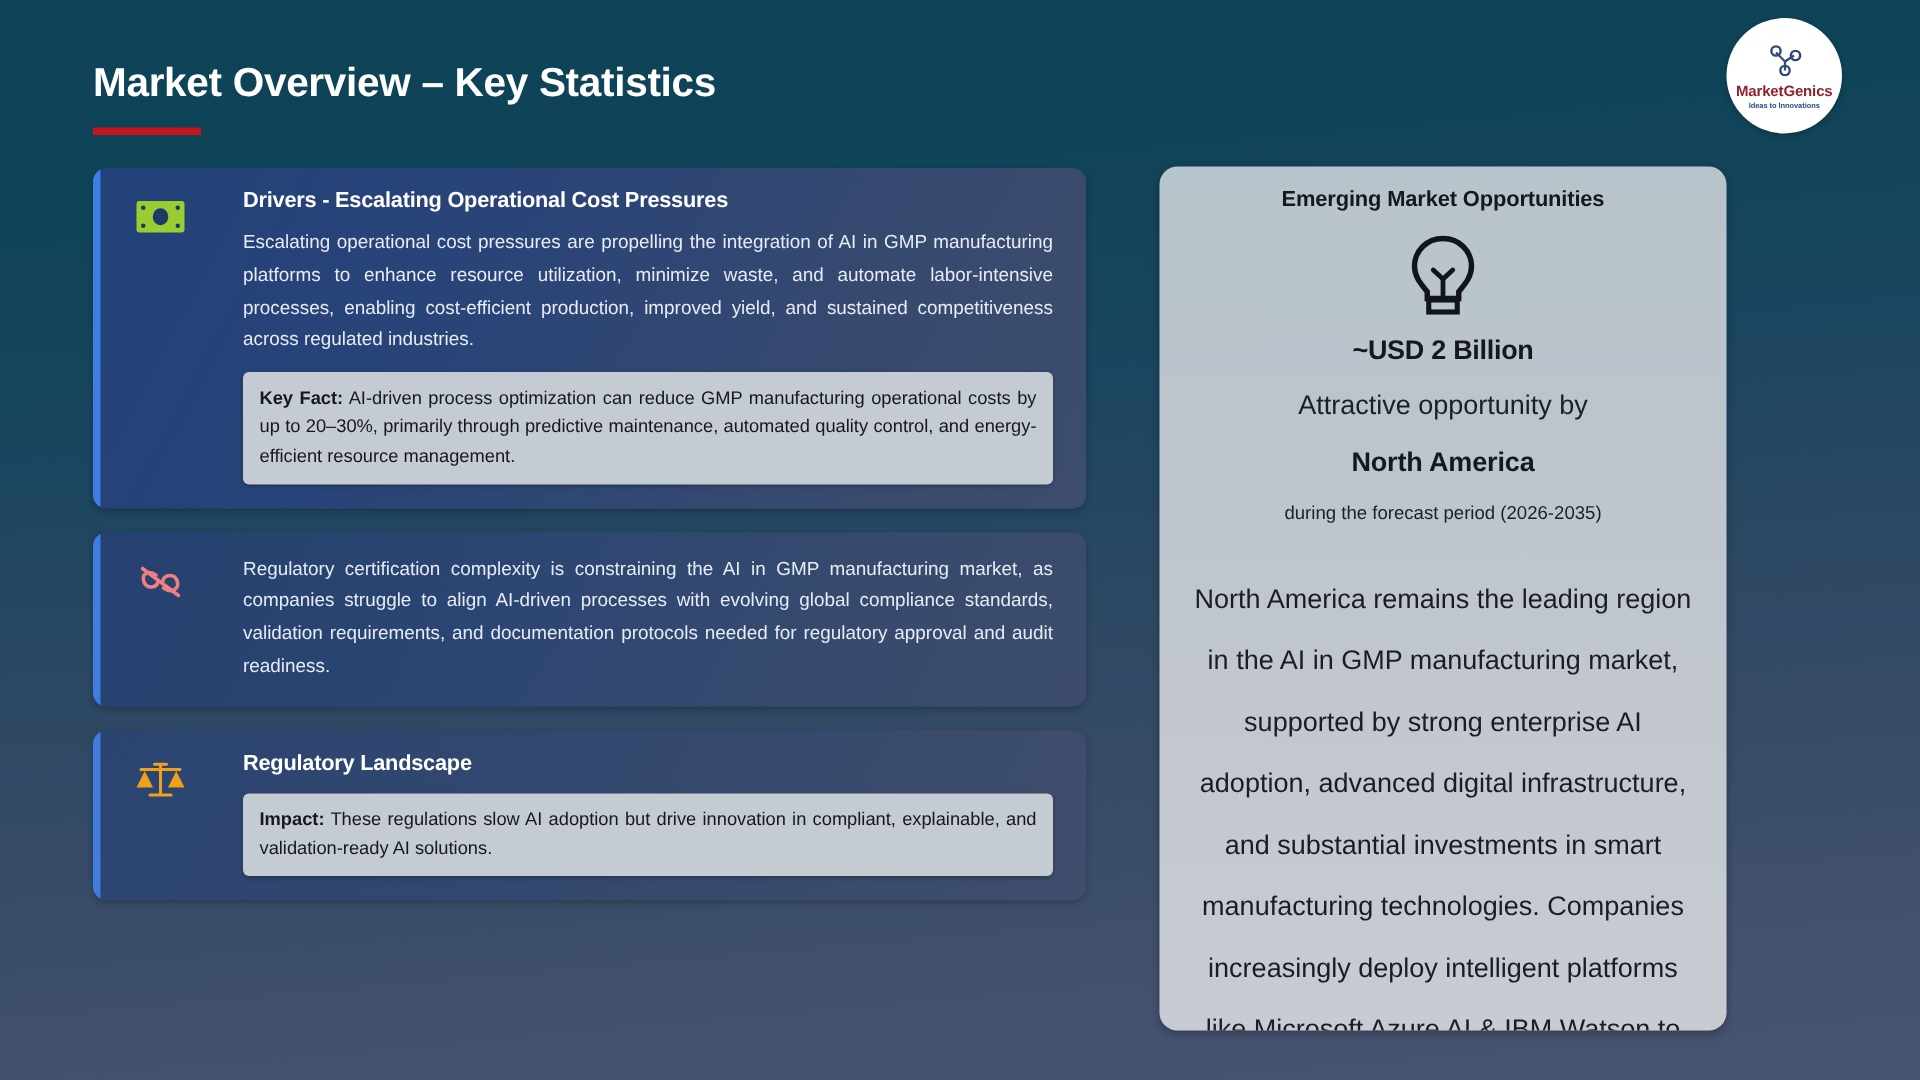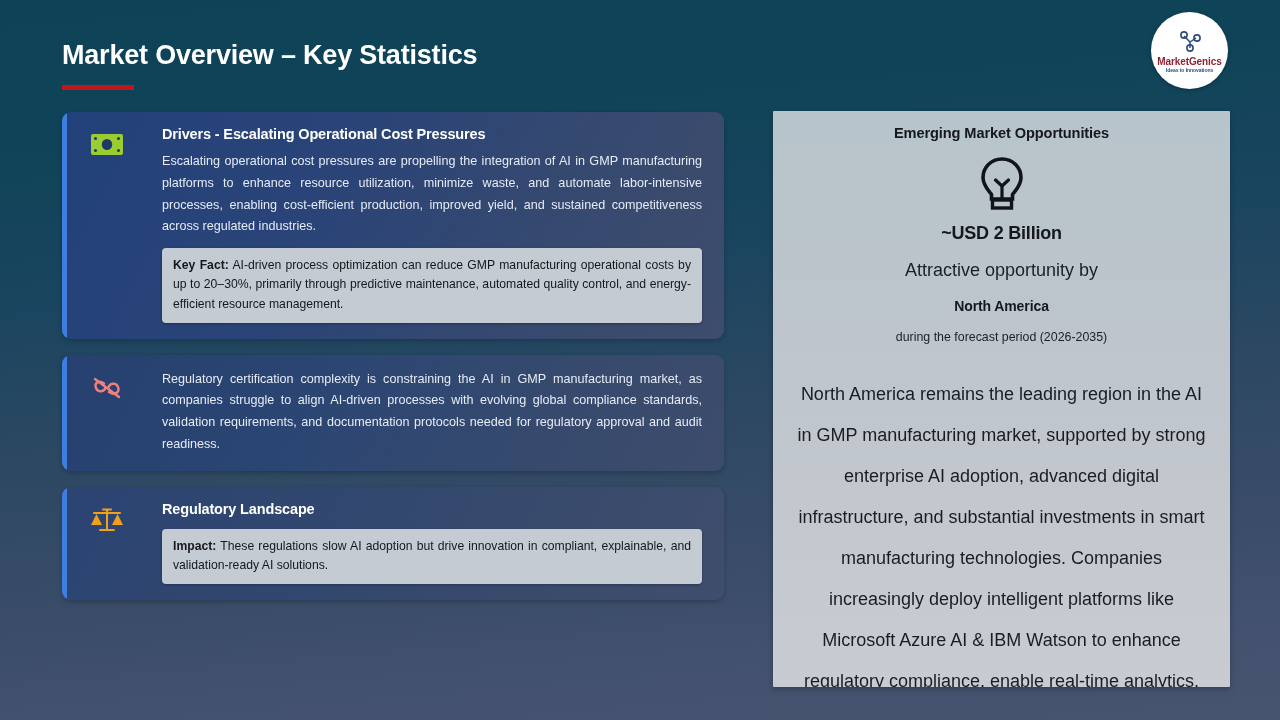"Emerging Market Opportunities" .right-panel { border-radius: 1px -> 12px; width: 457px -> 378px }
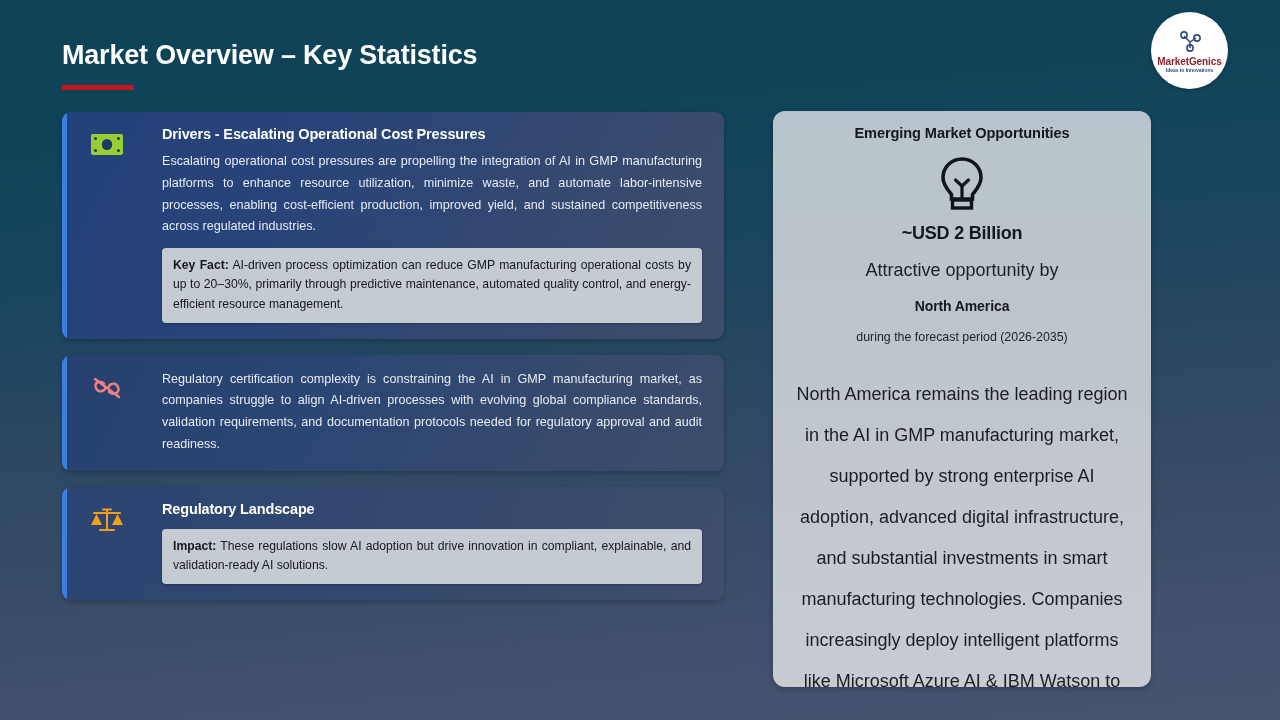"North America" .panel-region { font-size: 14px -> 18px }
